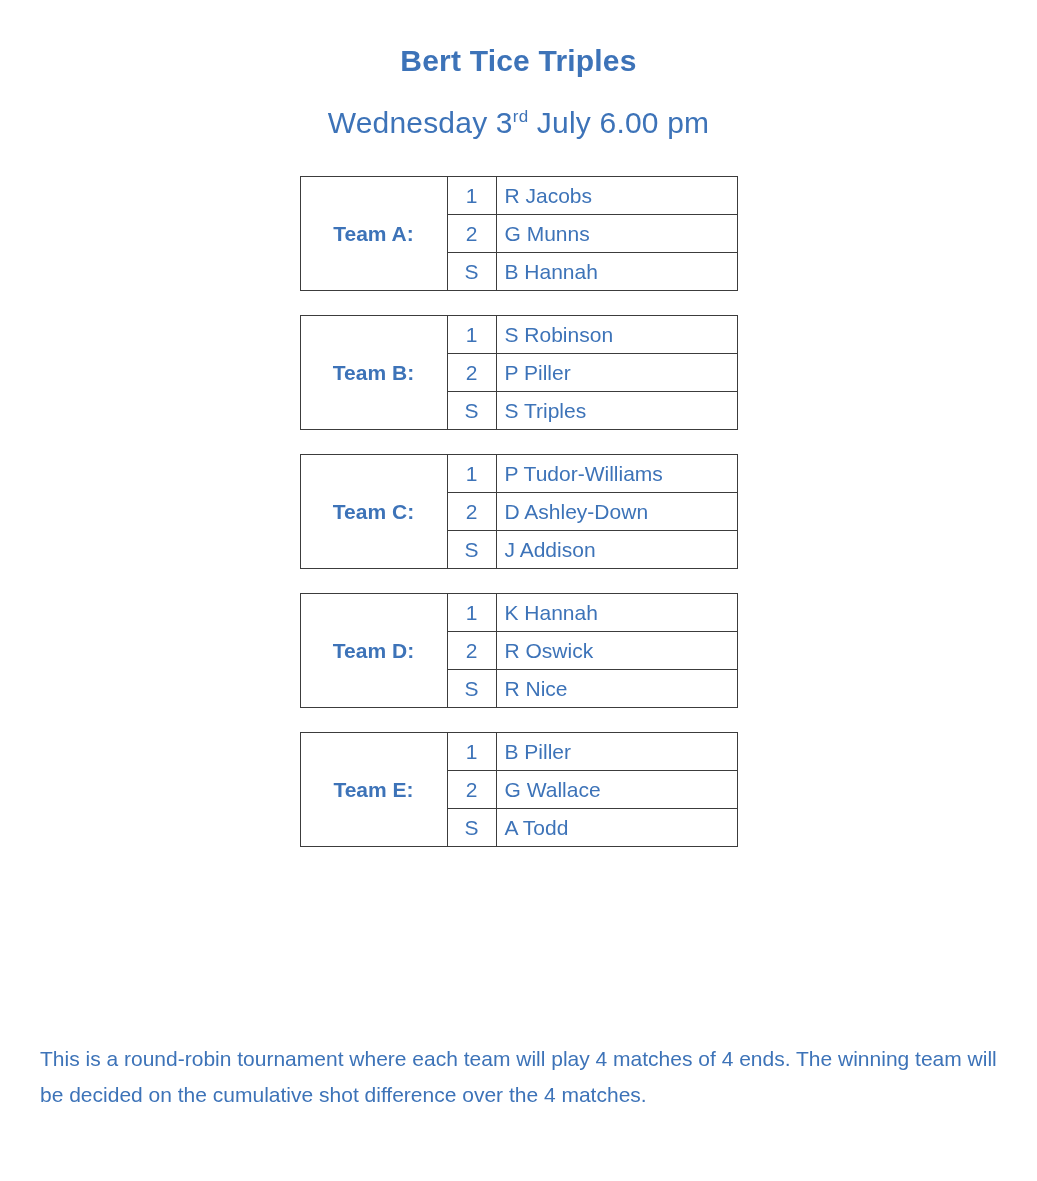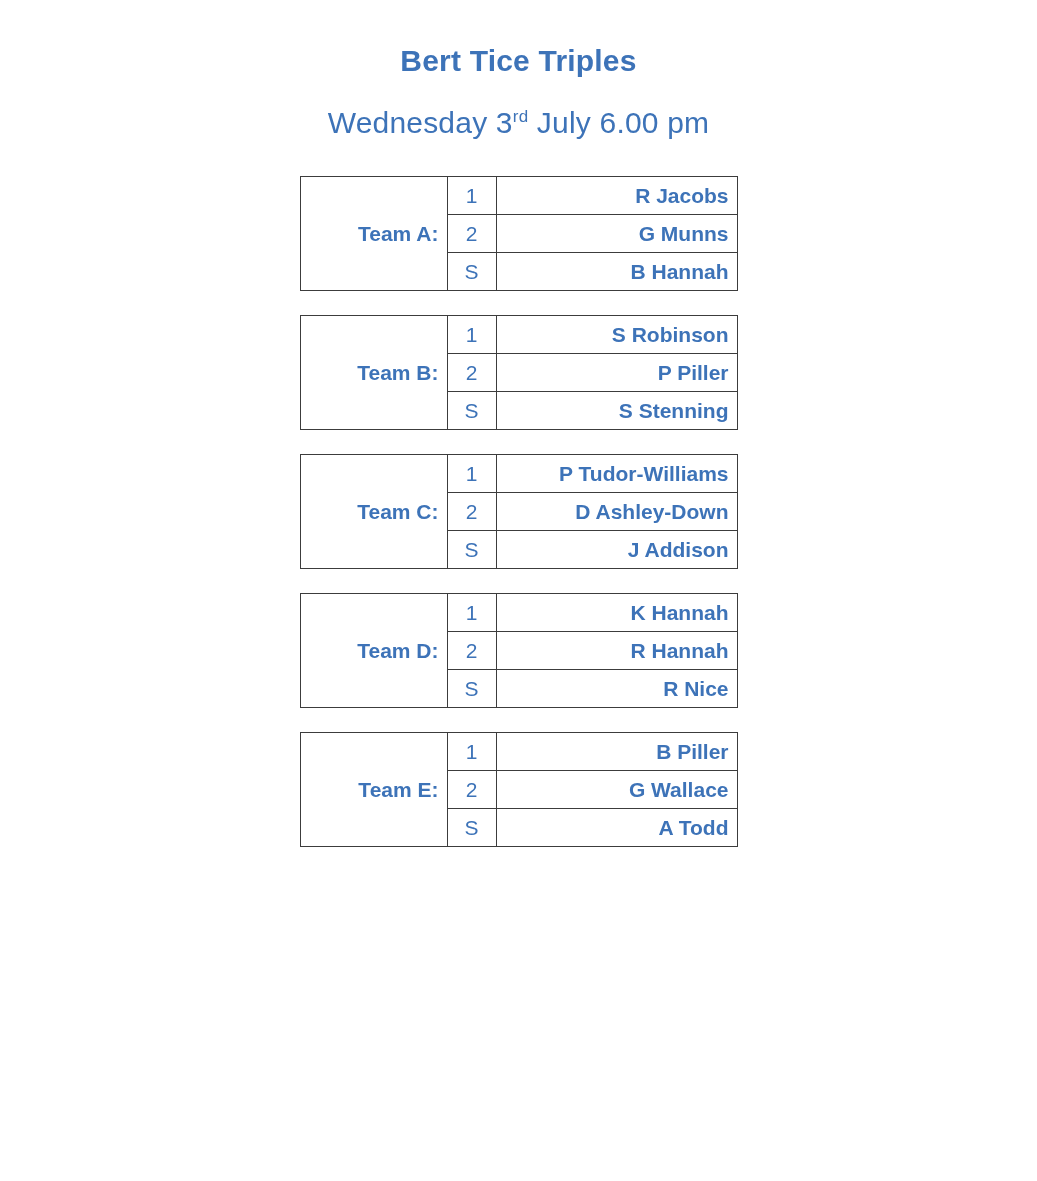"R Jacobs" td.name-cell { font-weight: bold -> none; text-align: right -> left }
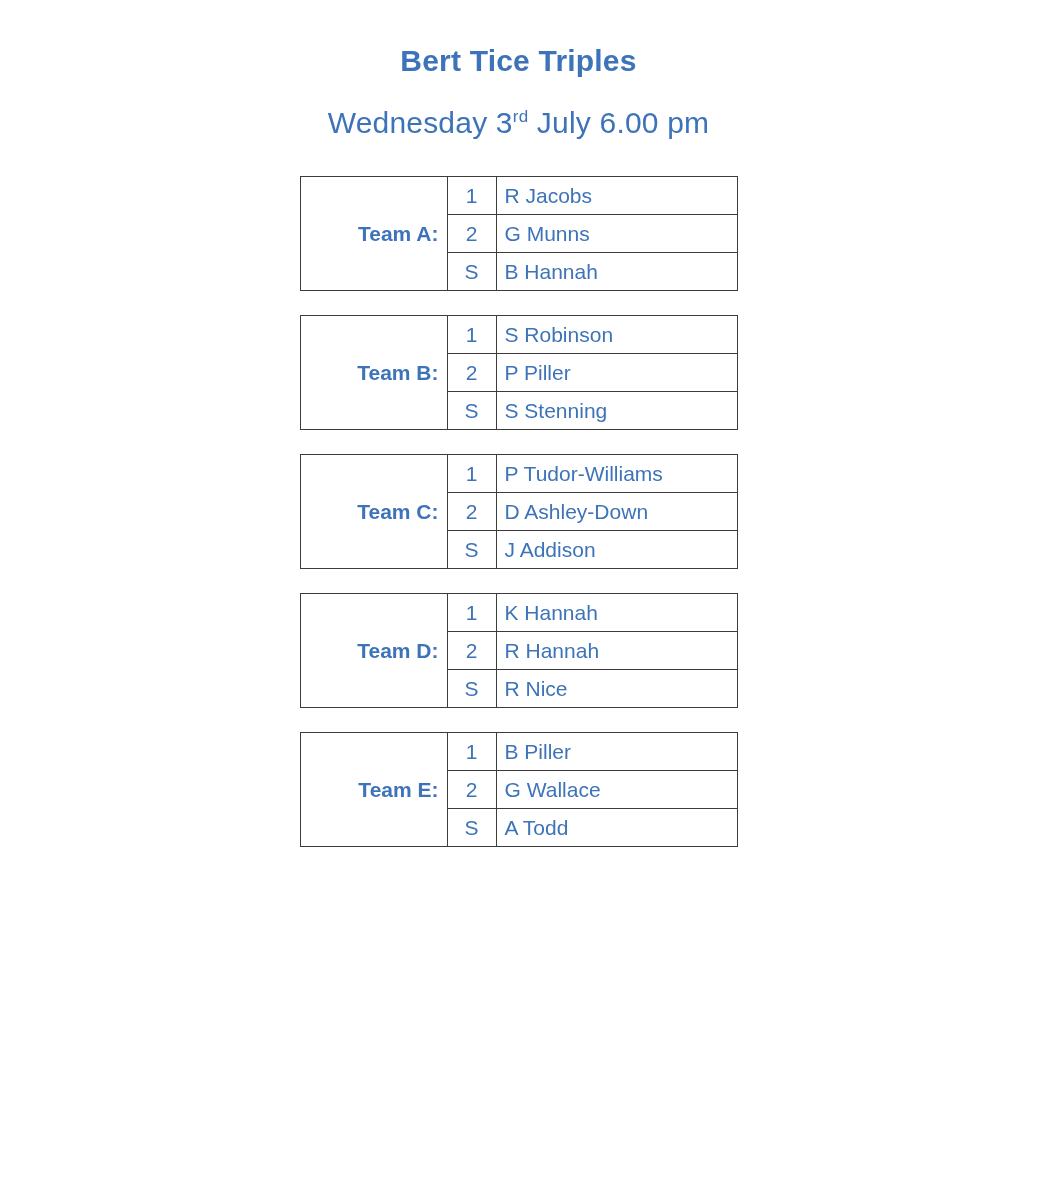"Team A:" td.team-label { text-align: right -> center }
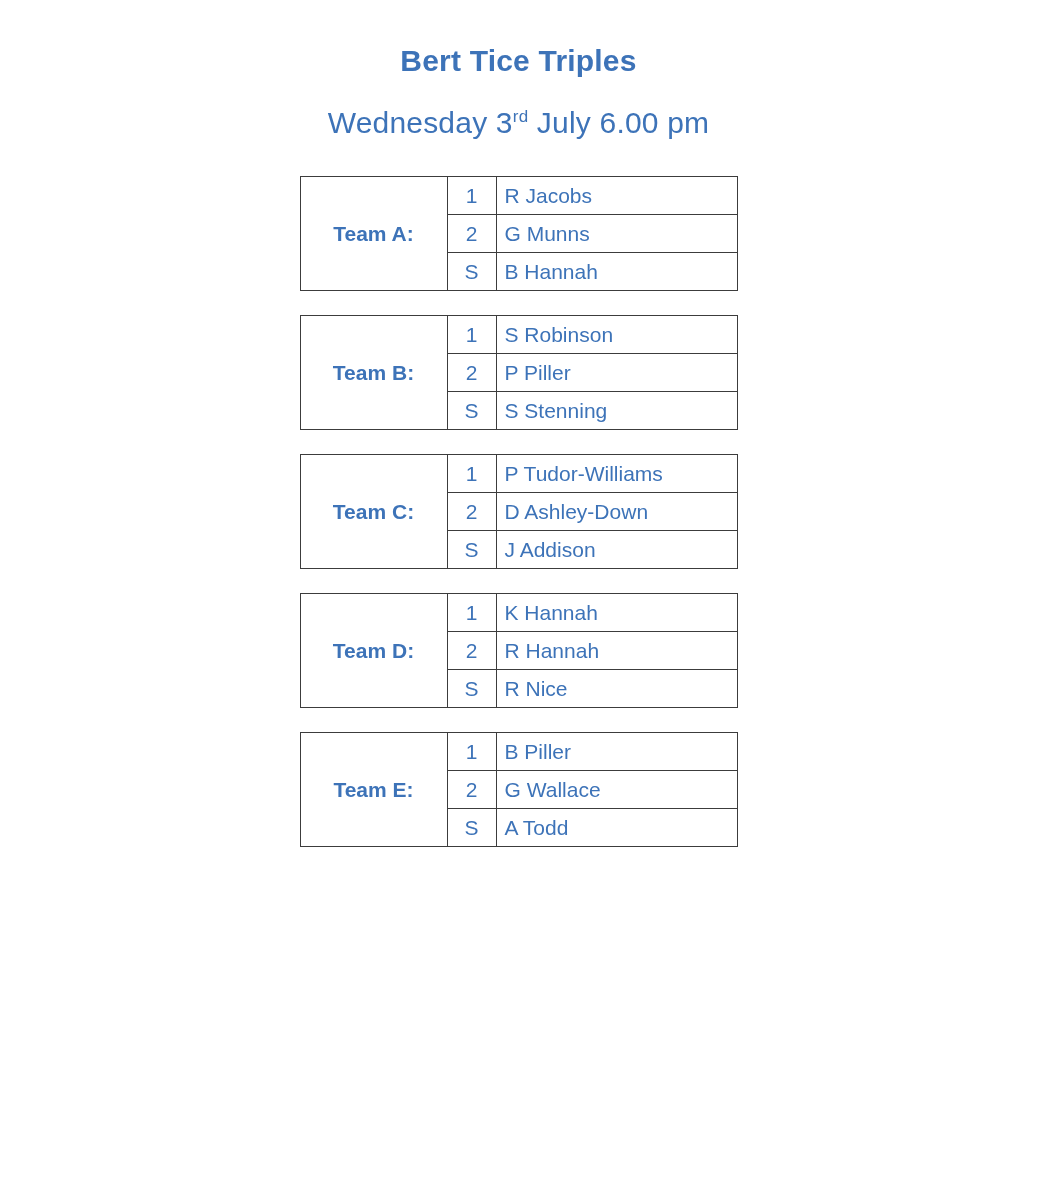"S Stenning" td.name-cell { text: Stenning -> Triples }
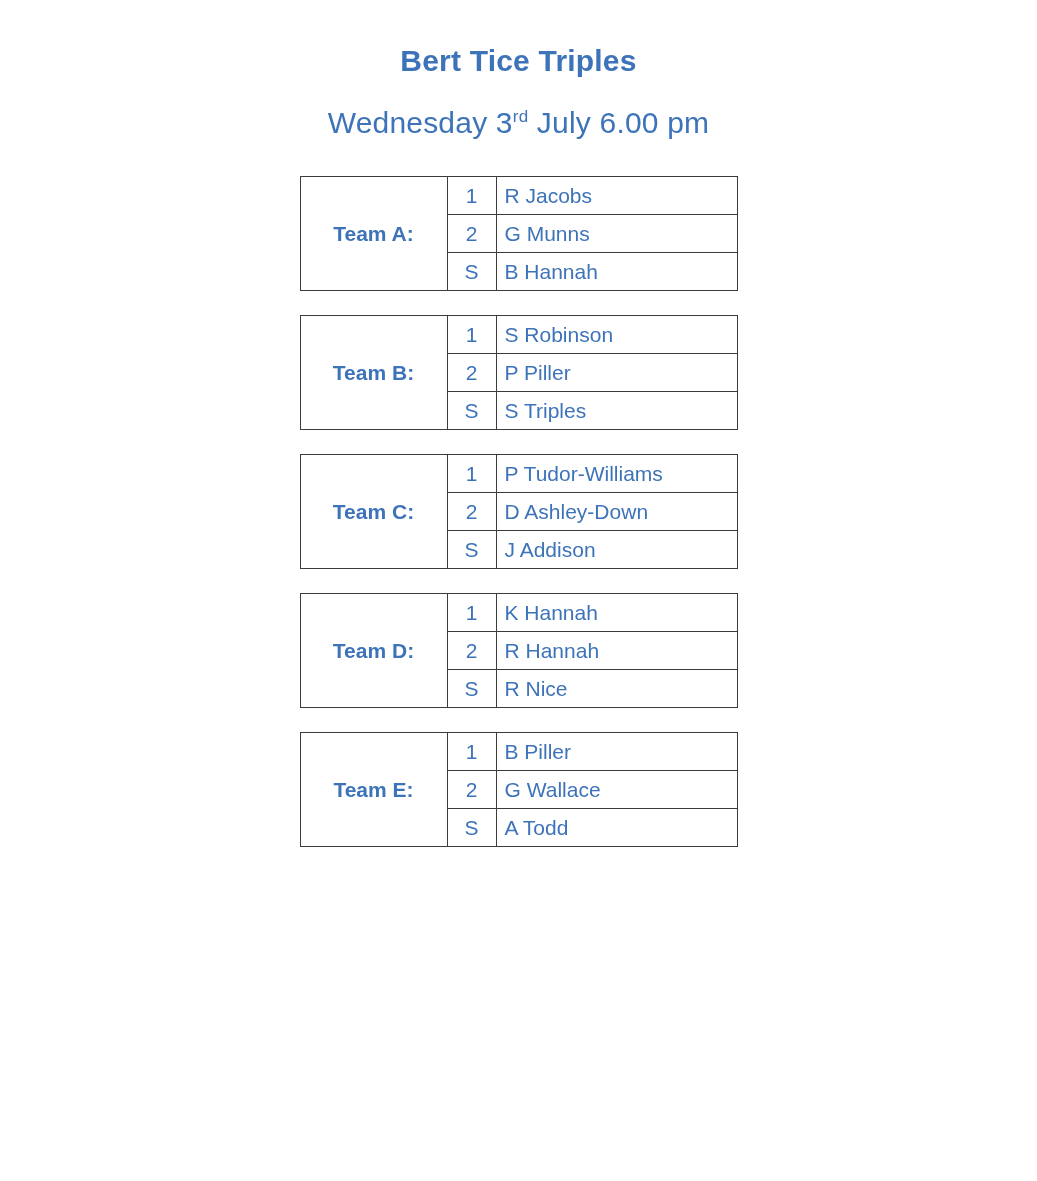"R Hannah" td.name-cell { text: Hannah -> Oswick }
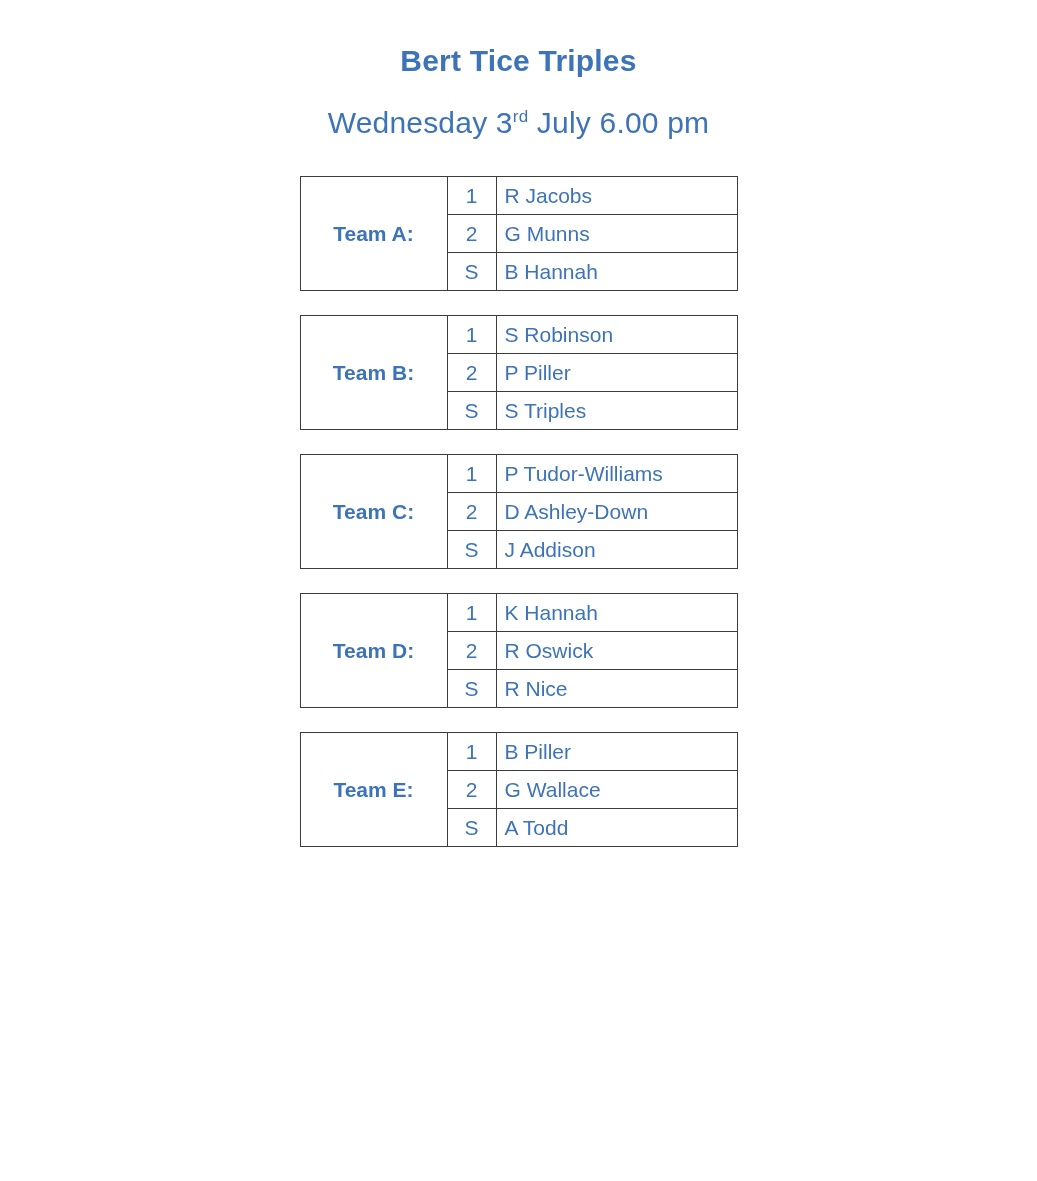"This is a round-robin tournament" p.note { html: none -> <p>This is a round-robin tournament where each team will play 4 matches of 4 ends. The winning team will be decided on the cumulative shot difference over the 4 matches.</p> }
